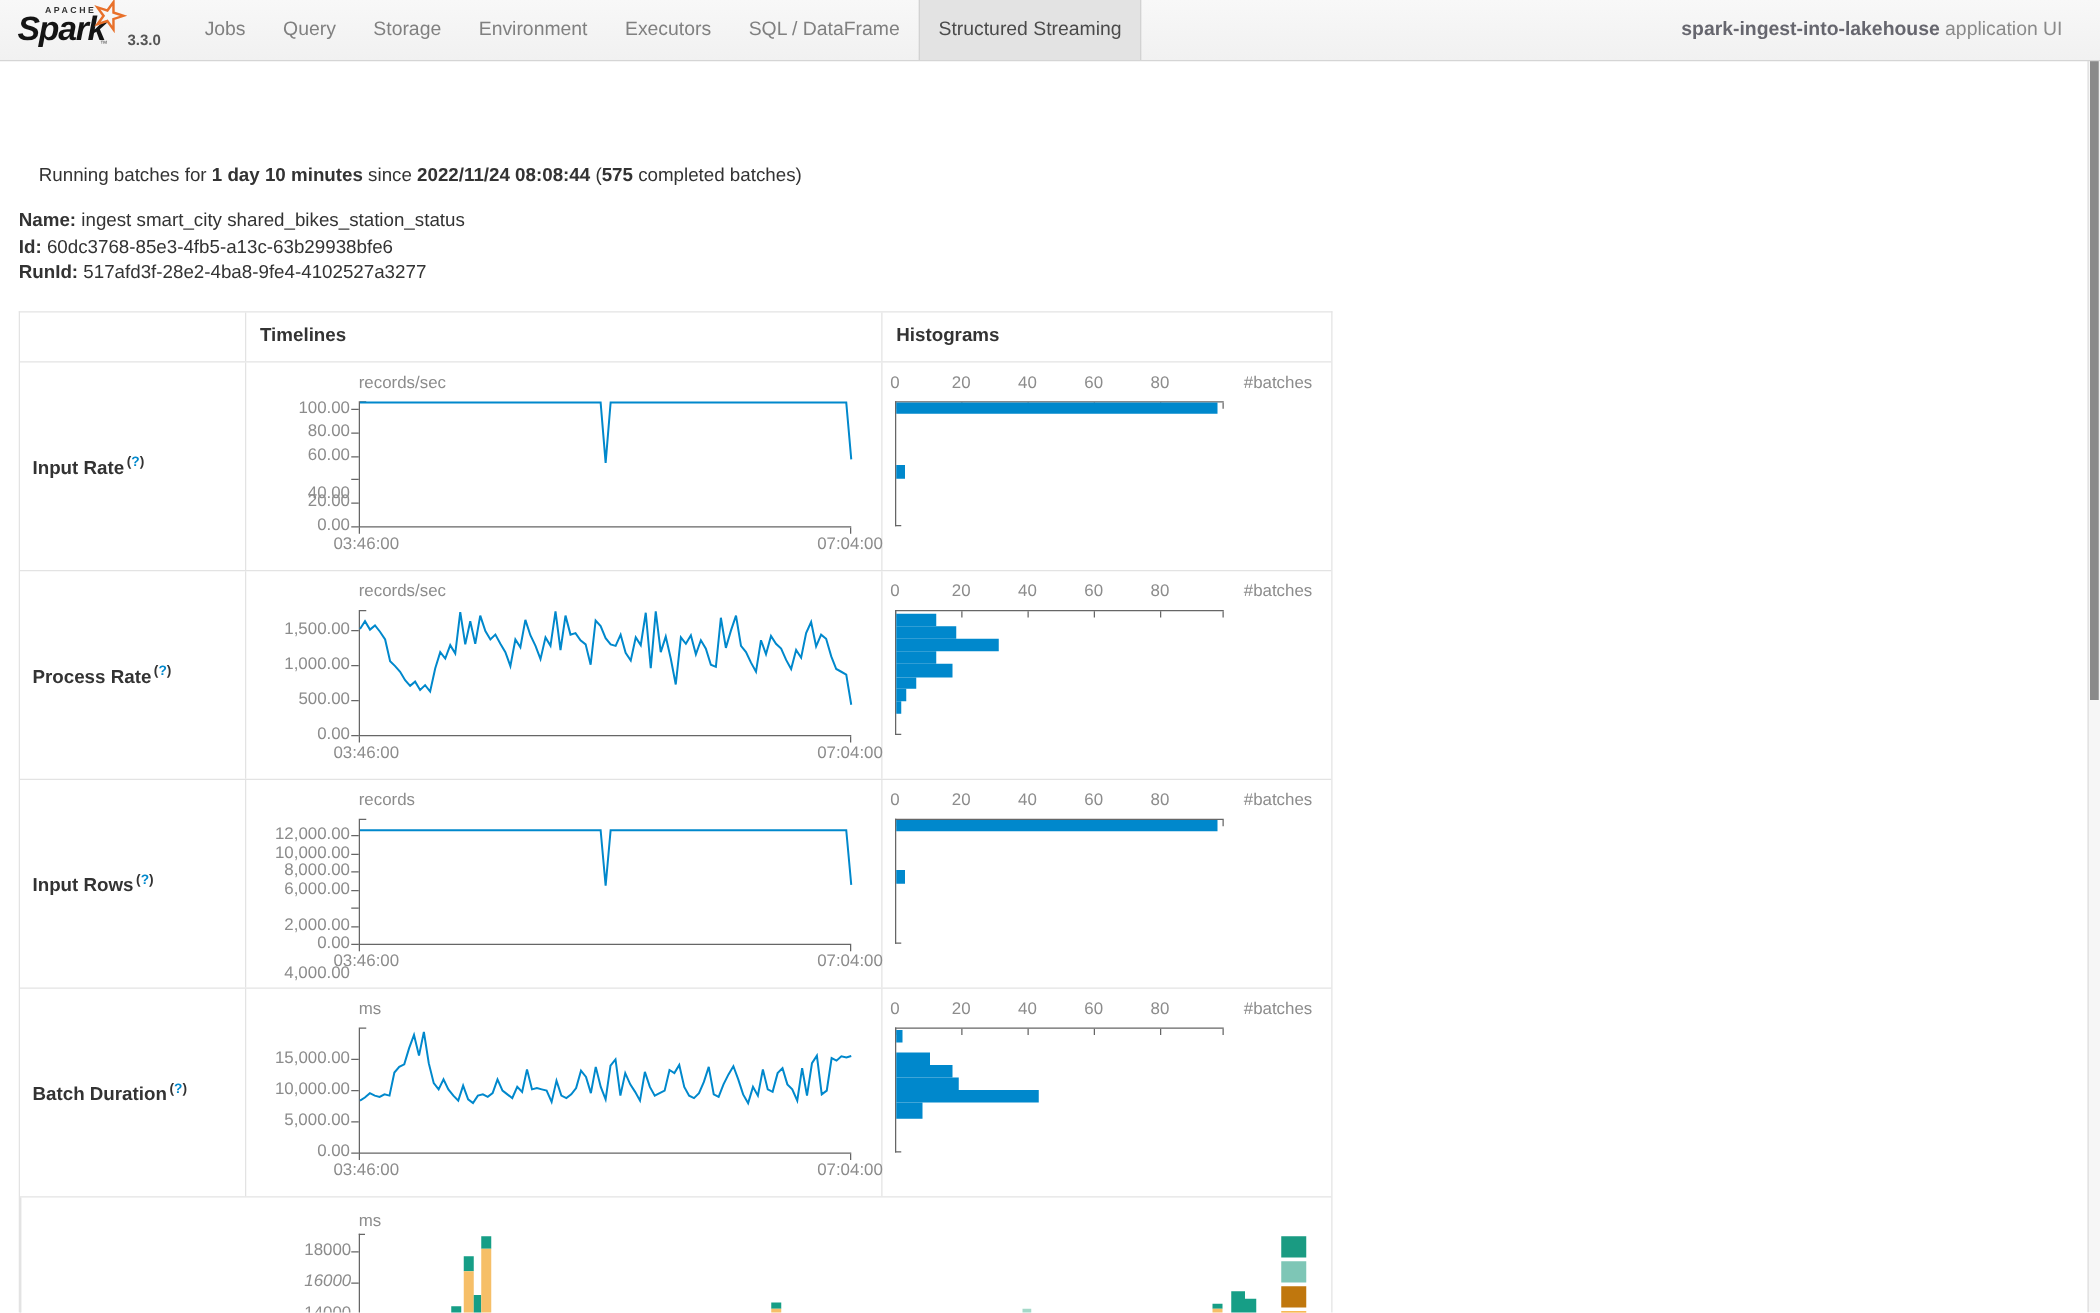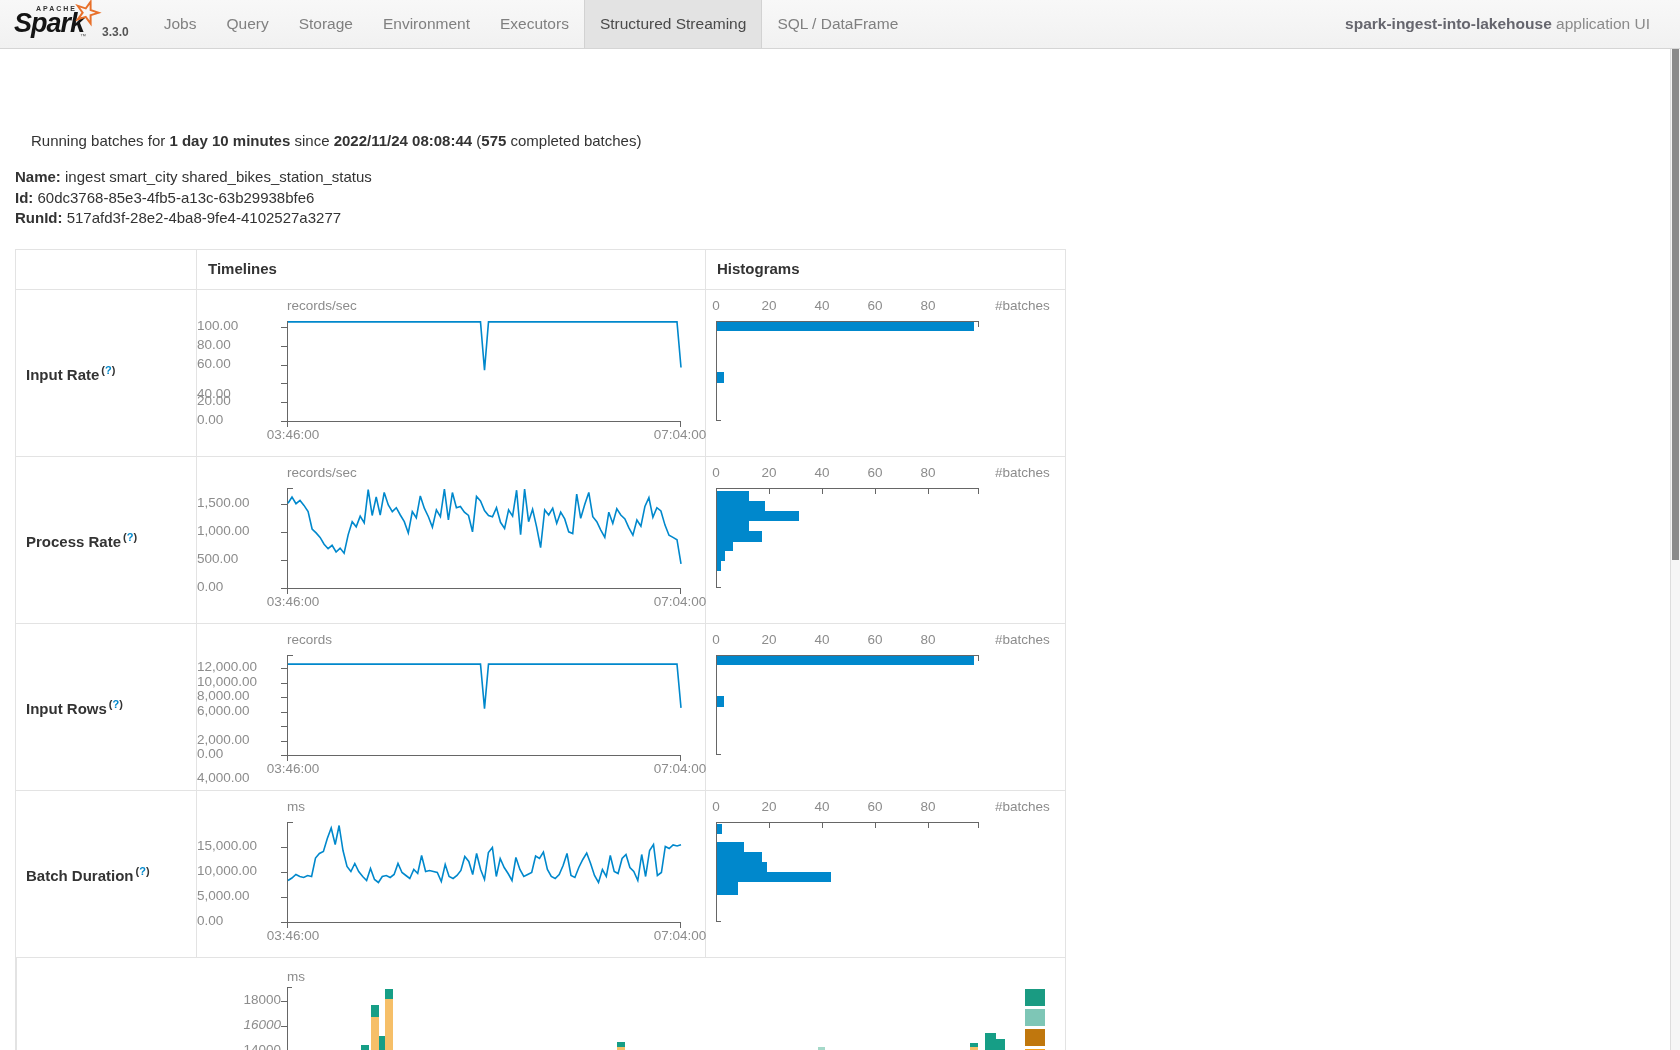"Structured Streaming" div.tab { order: before "SQL / DataFrame" -> after "SQL / DataFrame" }
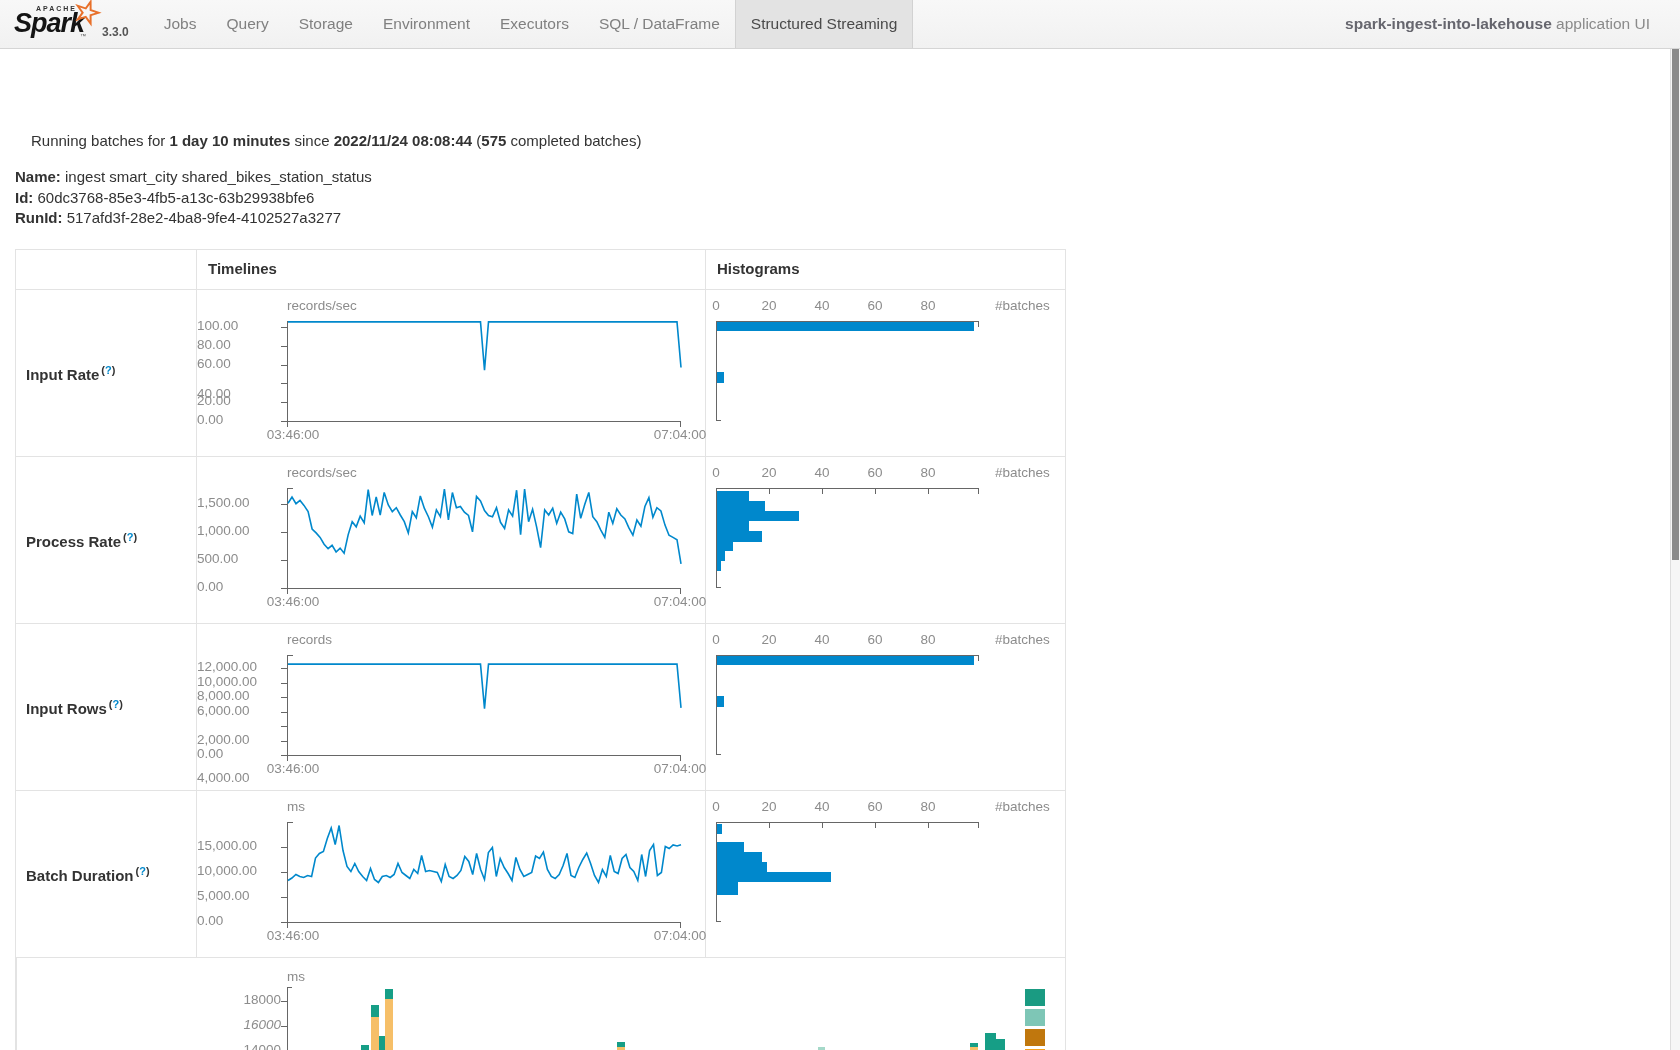"100.00" .ytick { text-align: left -> right }
